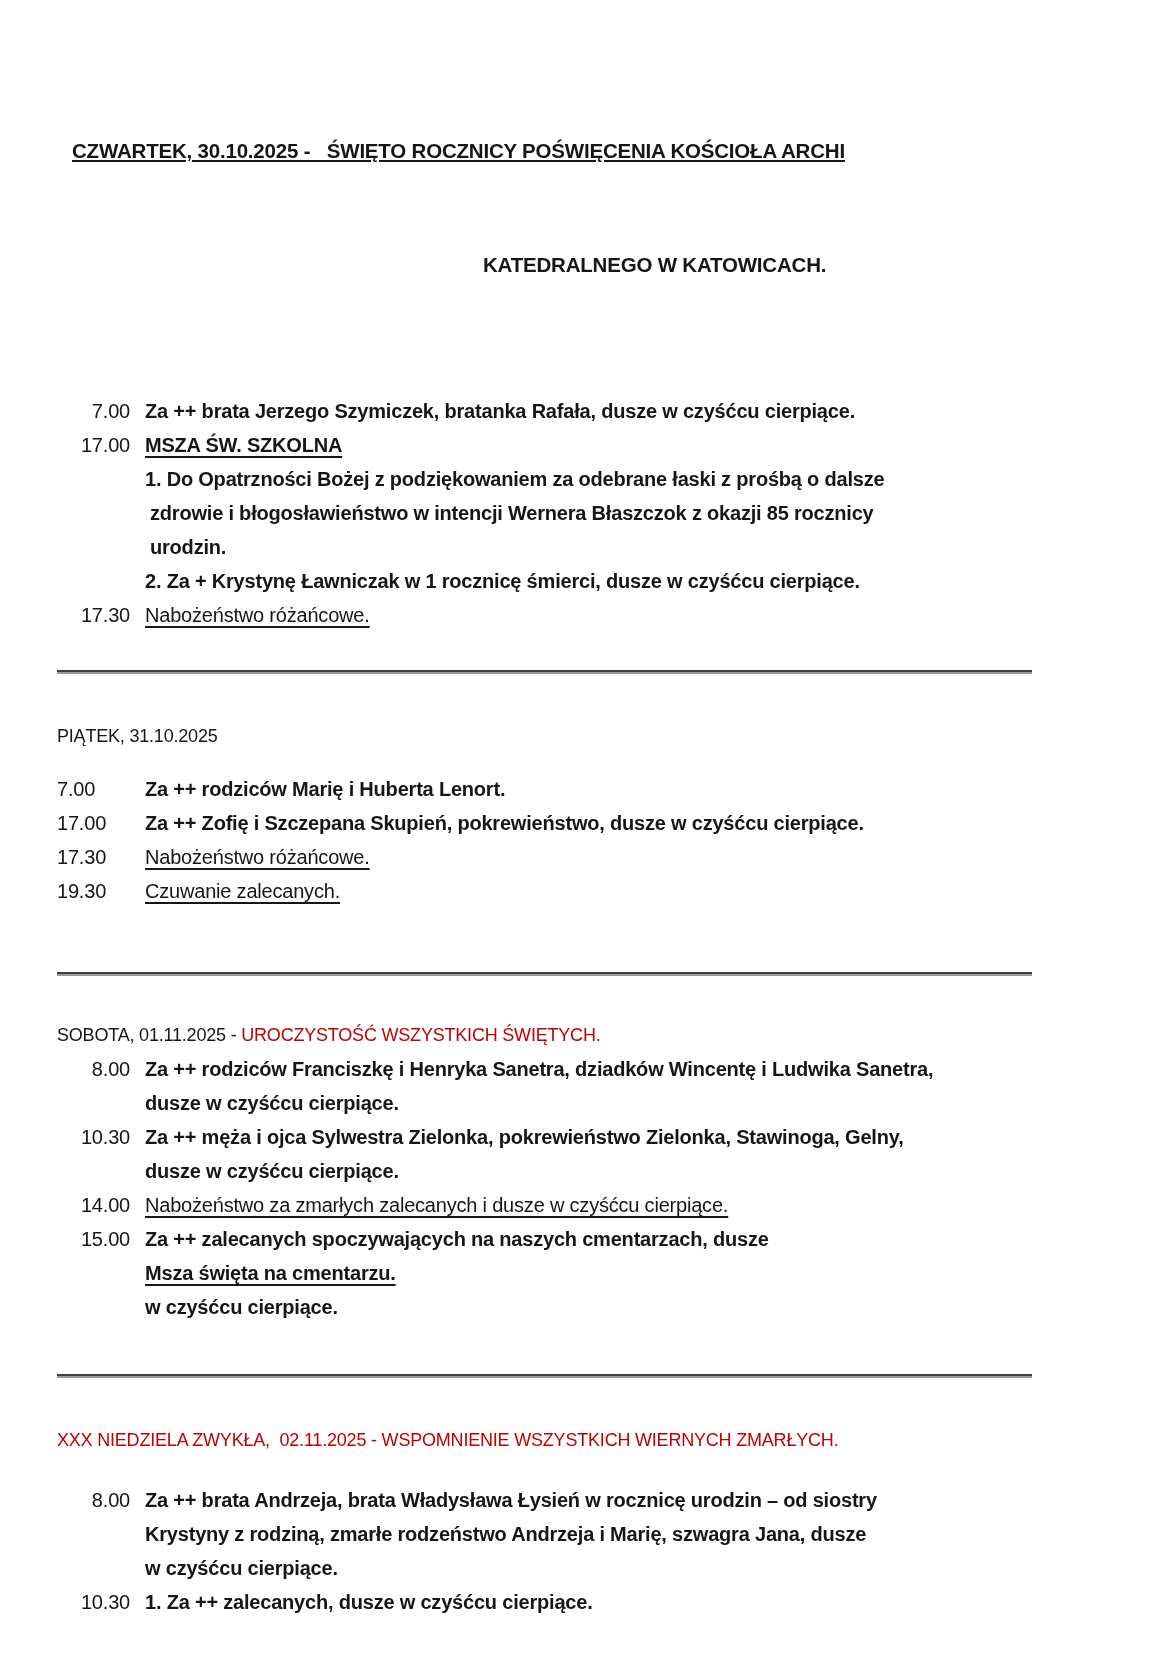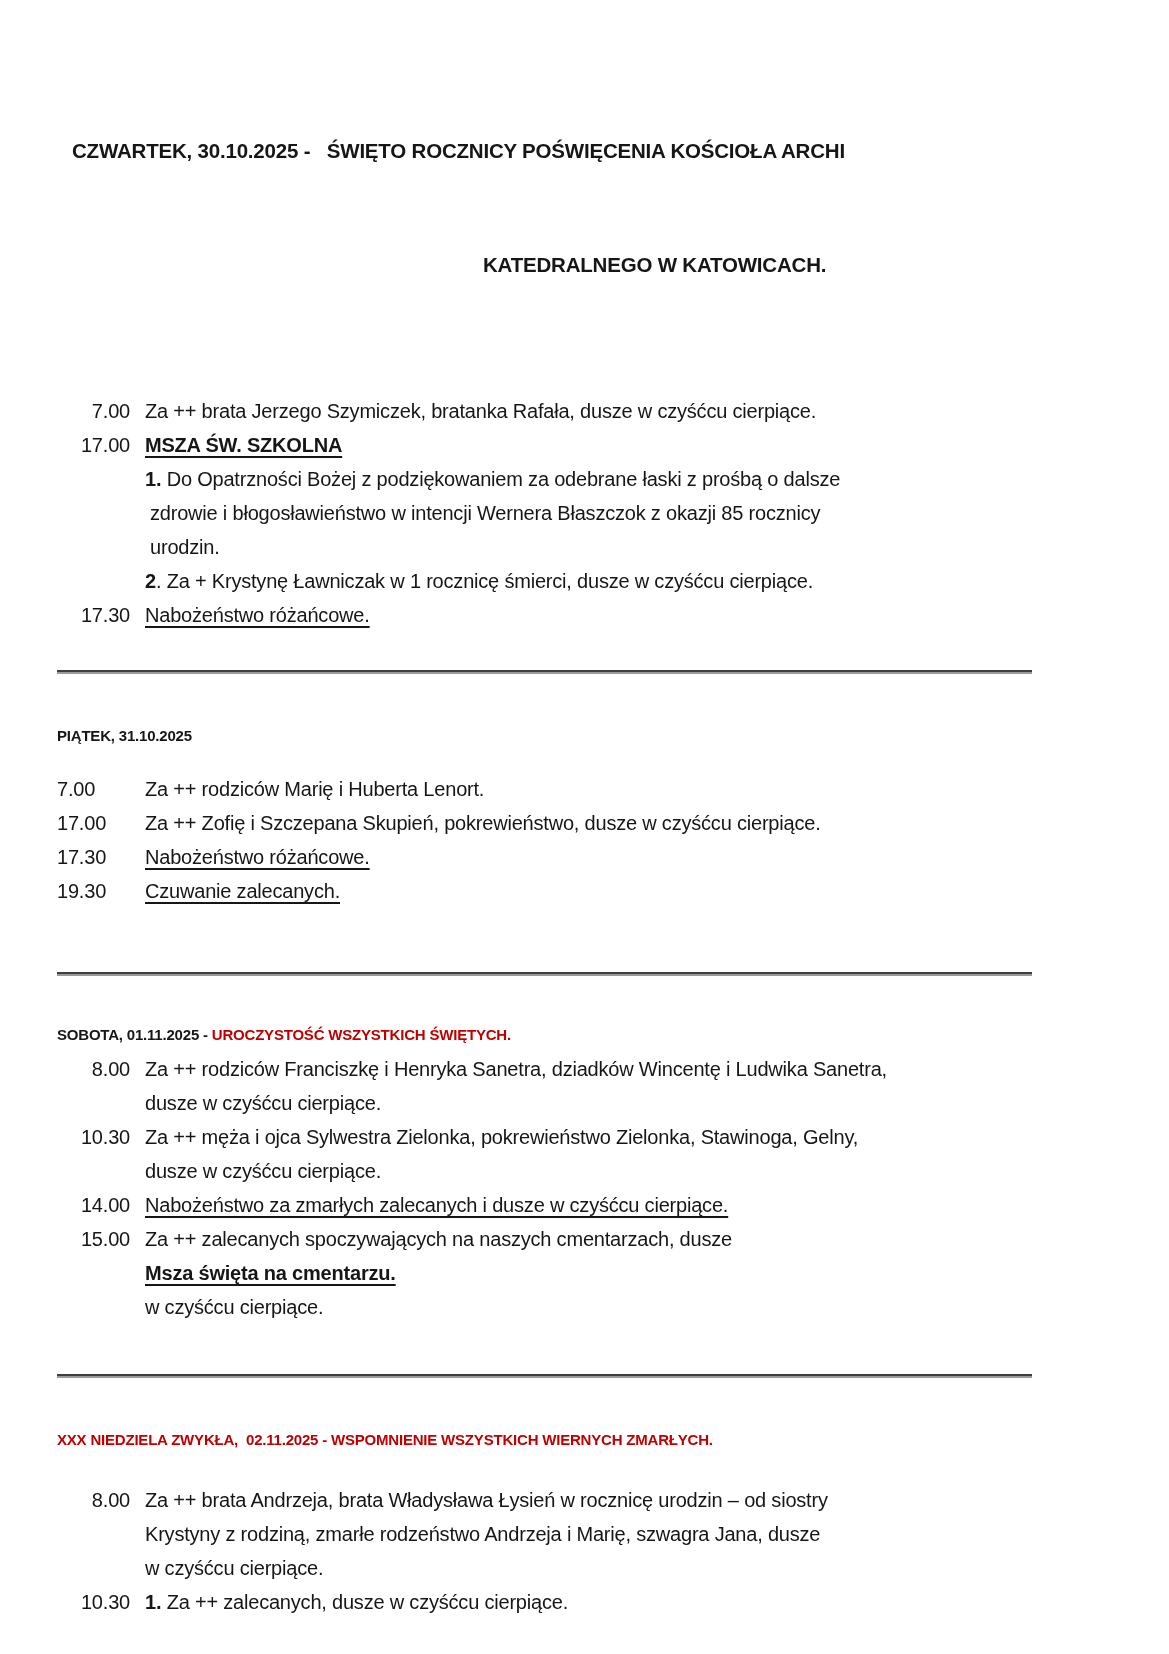"CZWARTEK, 30.10.2025 - ŚWIĘTO ROCZNICY" .hline1 { text-decoration: none -> underline }
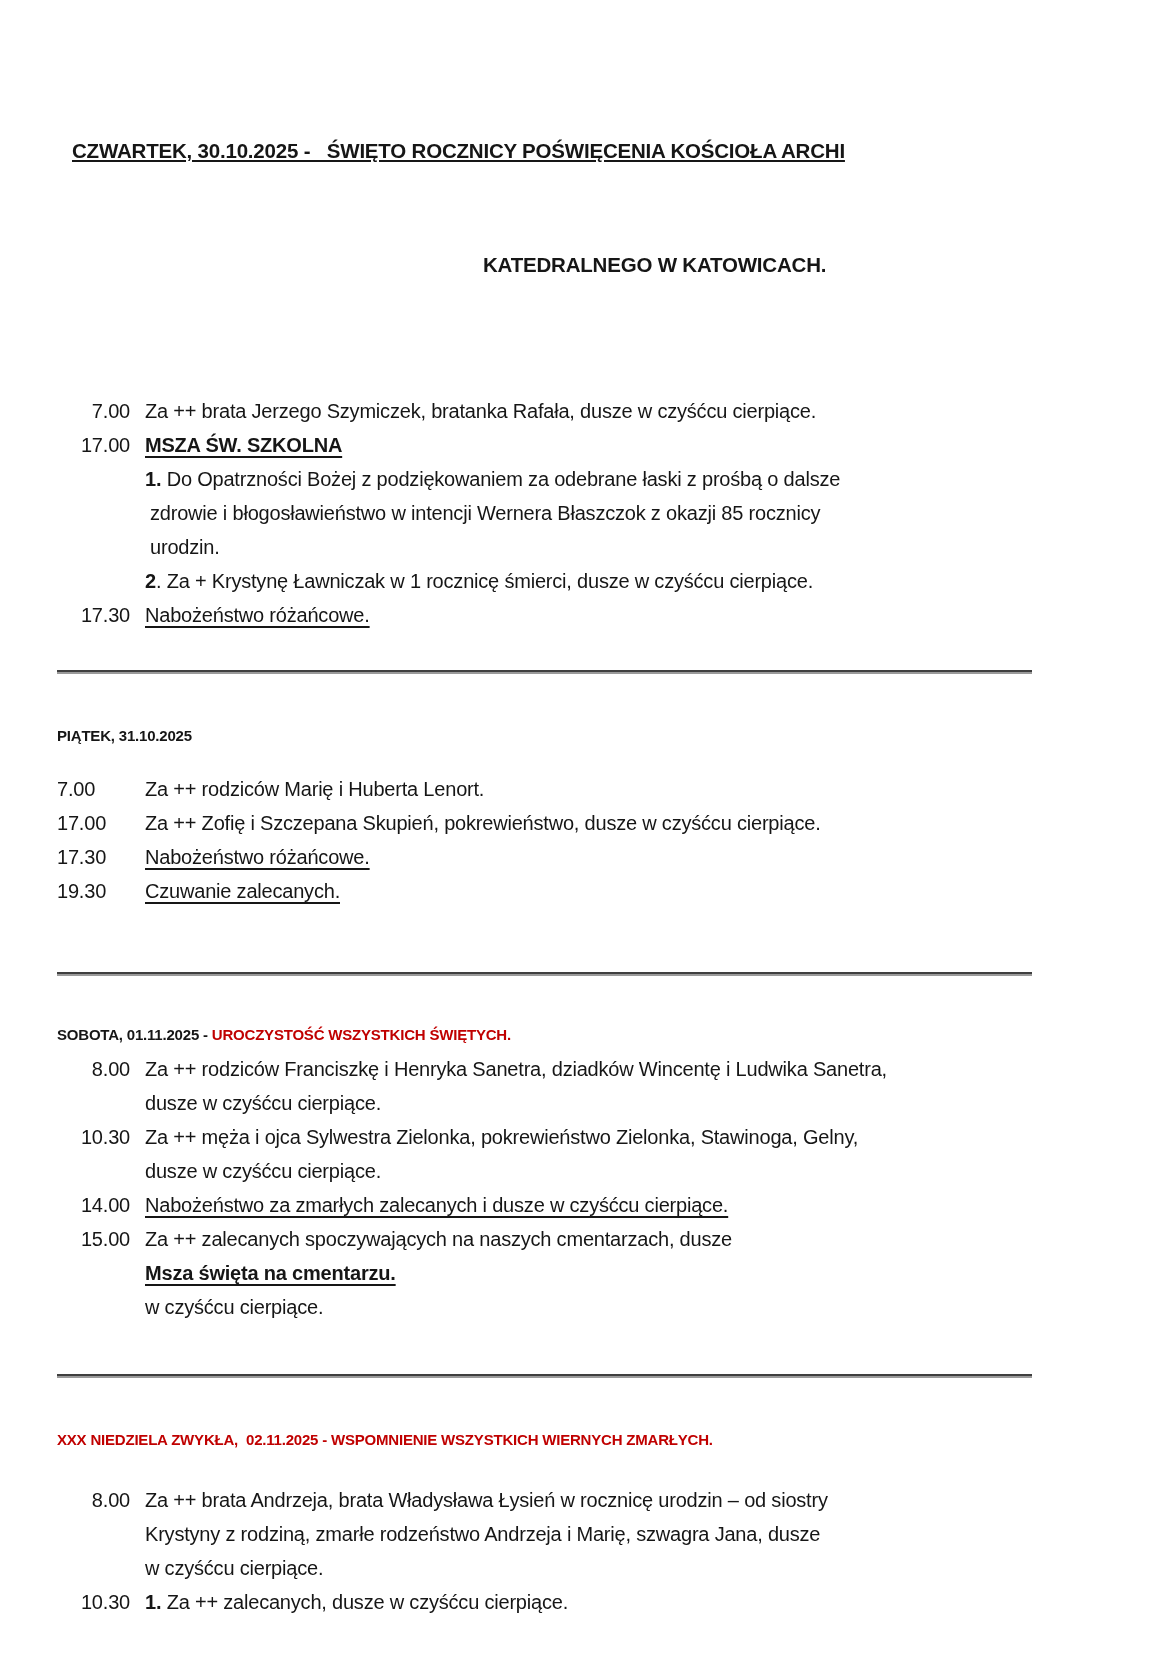"Za ++ brata Jerzego Szymiczek," .st-p { font-weight: 400 -> 700 }
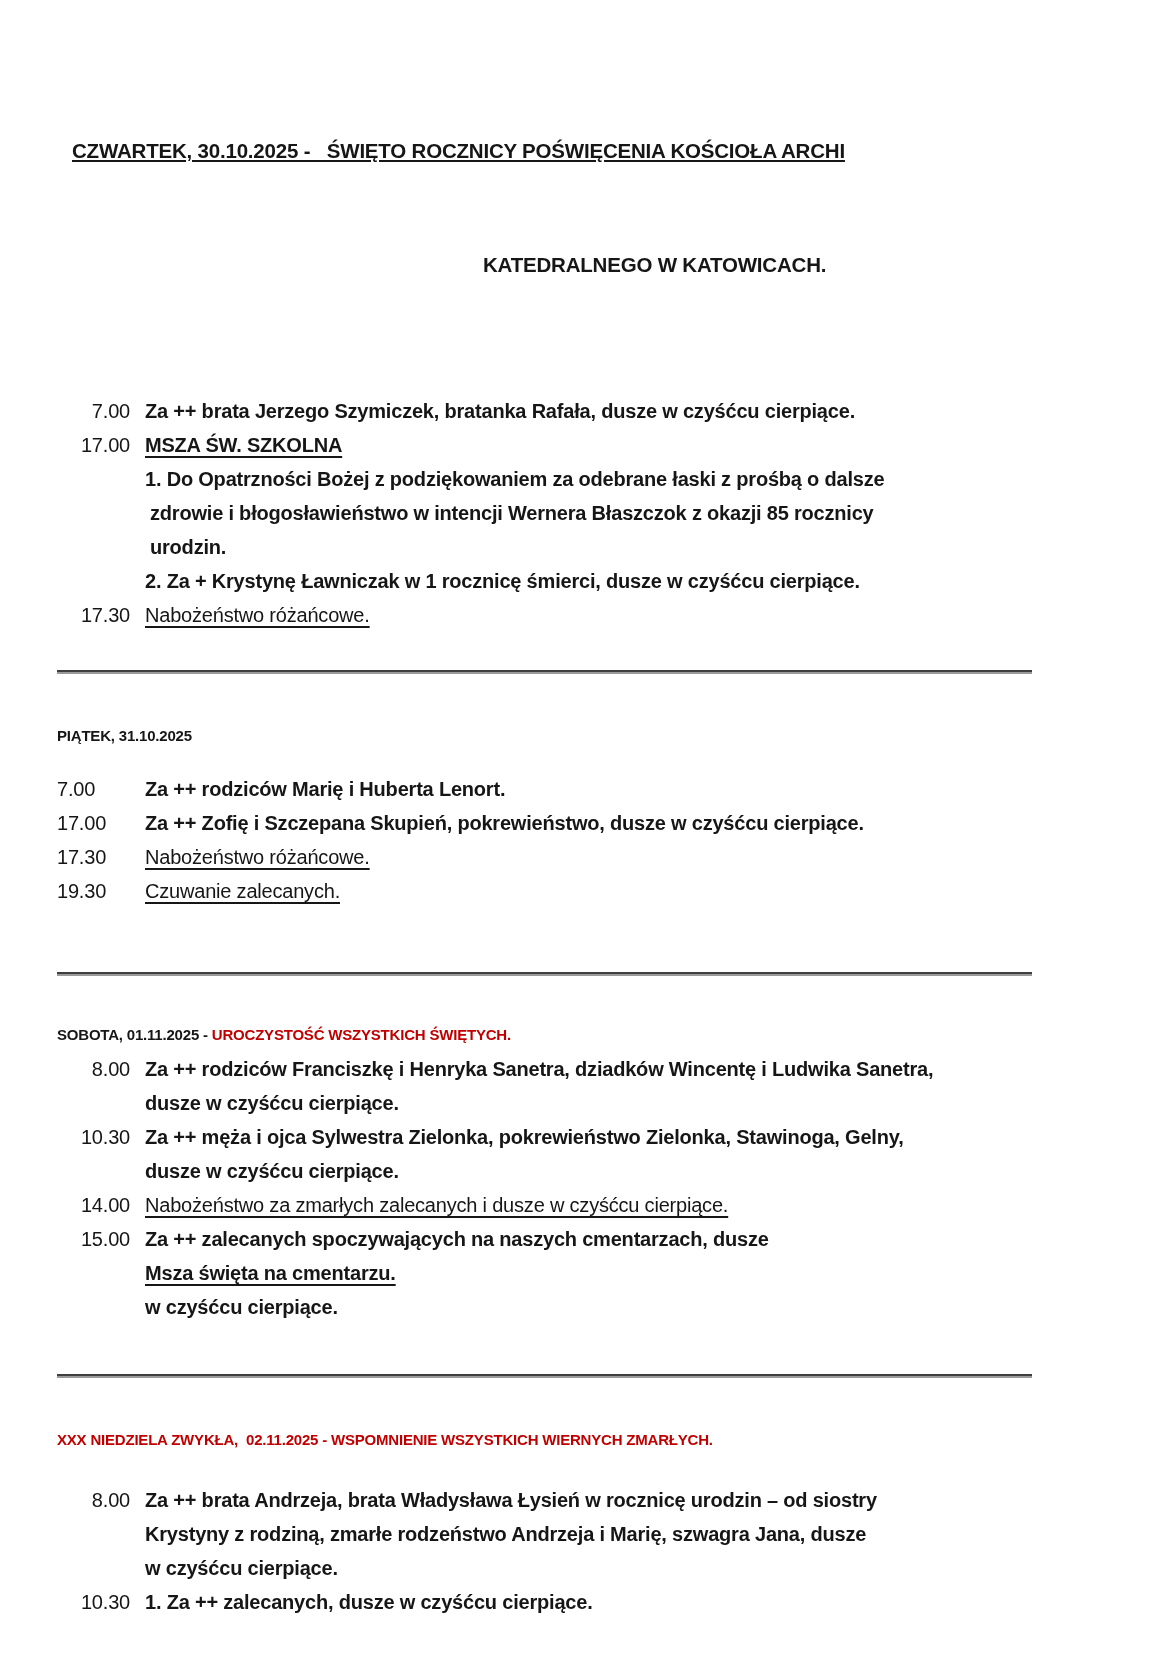"PIĄTEK, 31.10.2025" .heading { font-size: 15px -> 18px; font-weight: 700 -> 400 }
